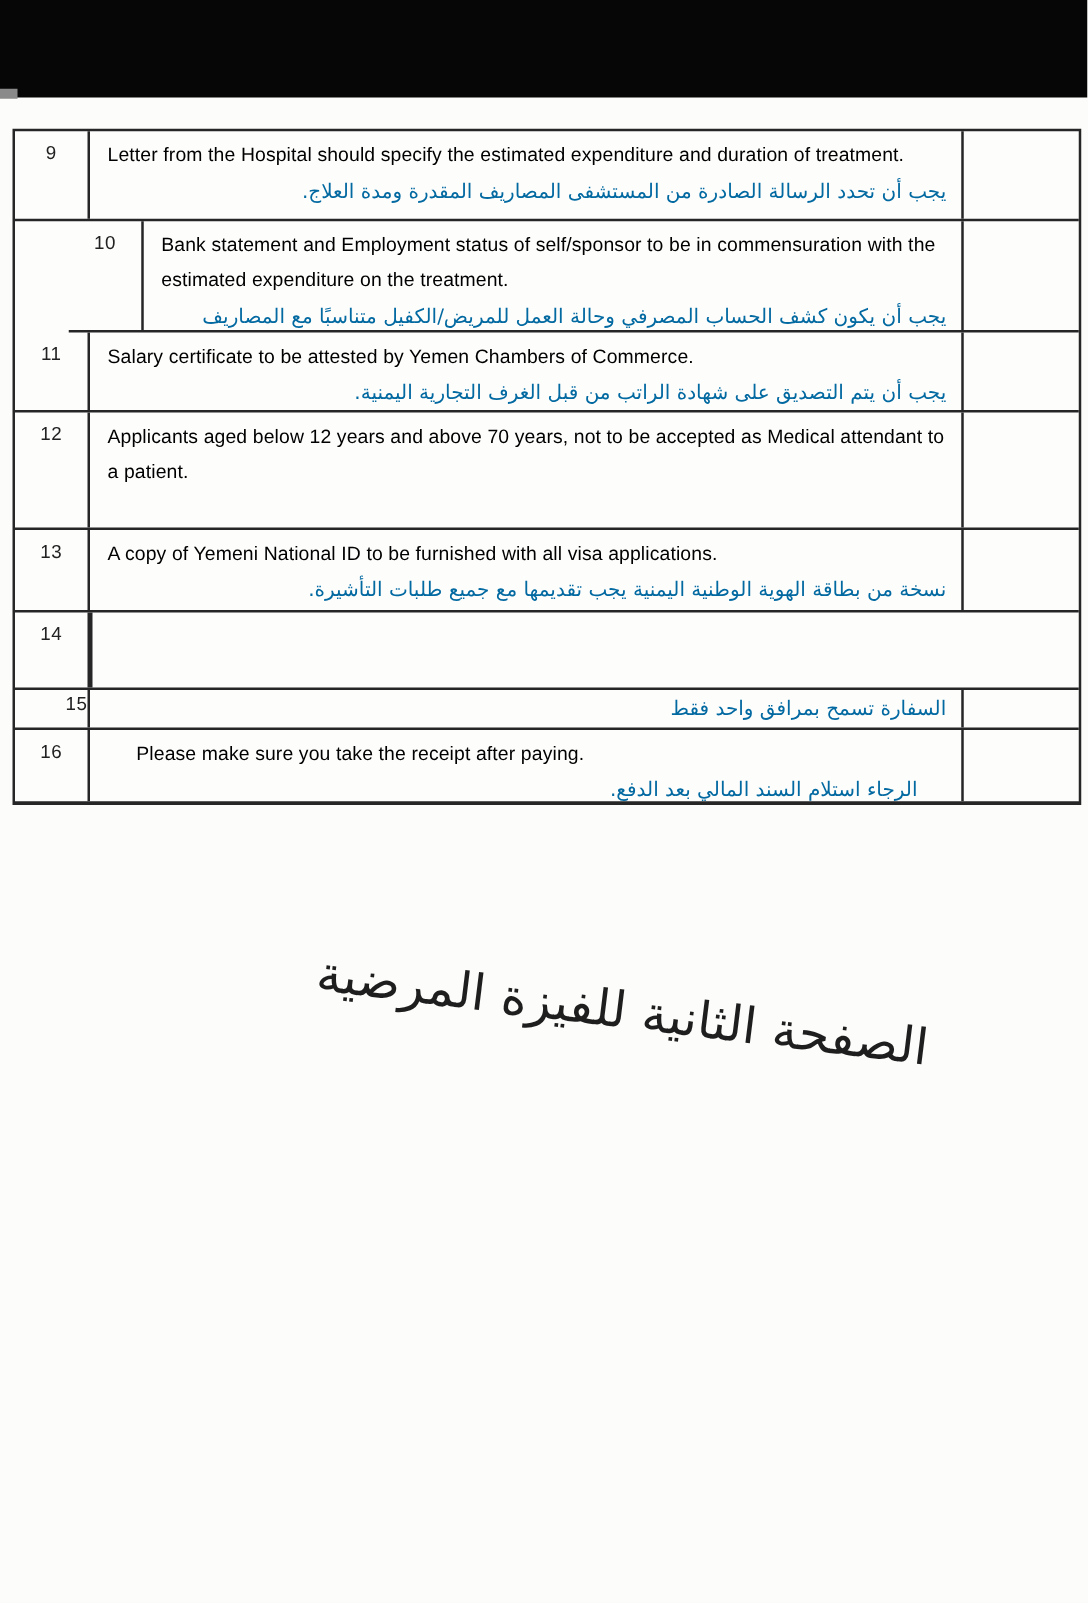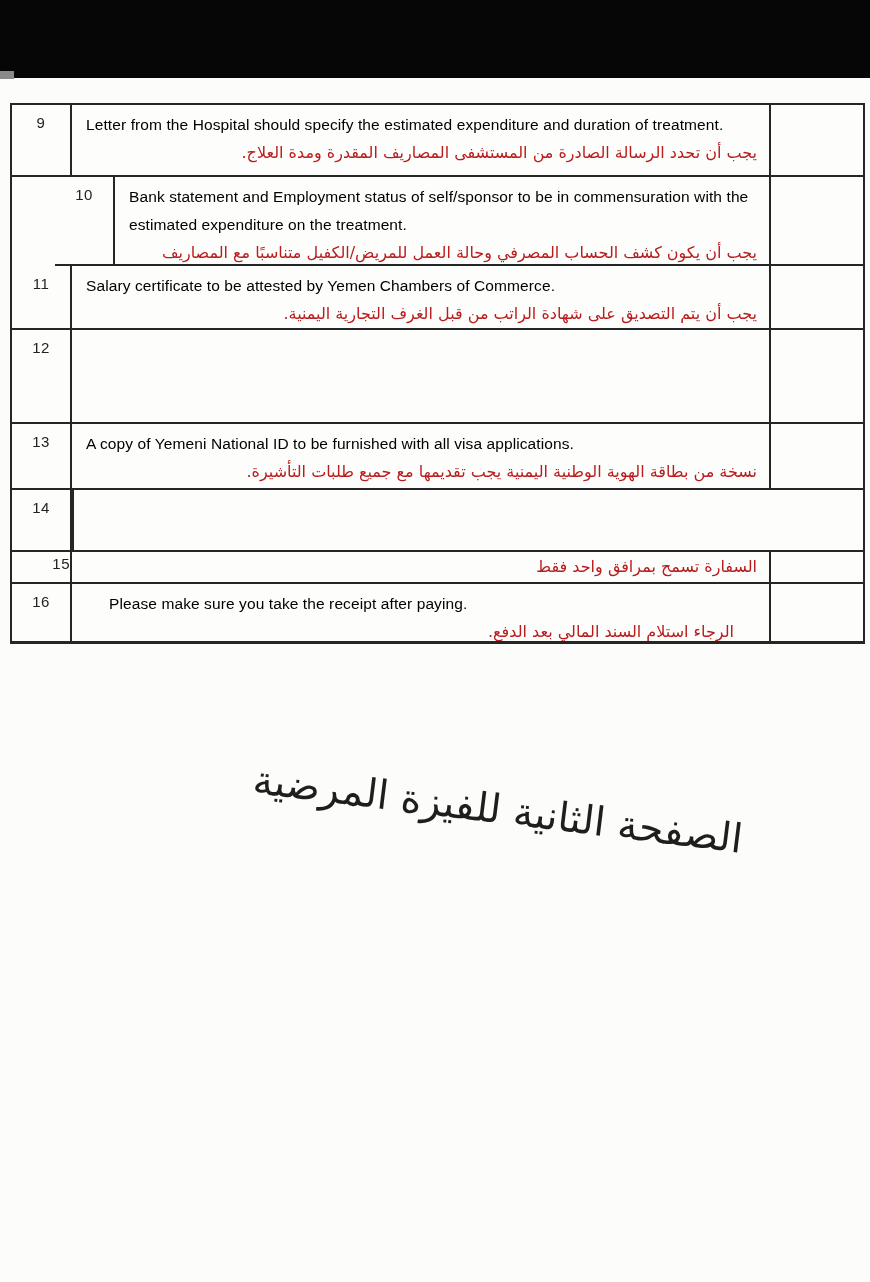"يجب أن تحدد الرسالة الصادرة" .ar { color: #b91c1c -> #0369a1 }
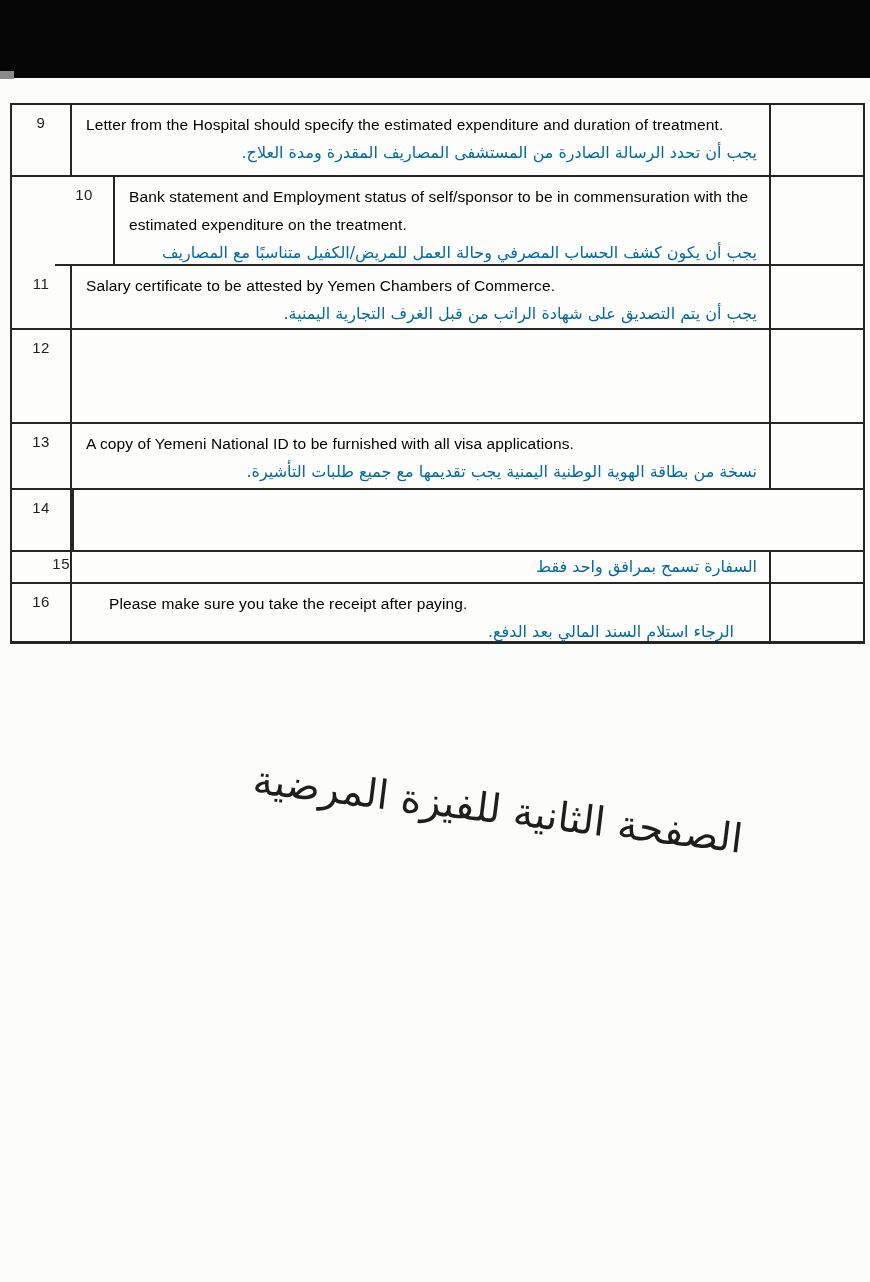"Applicants aged below 12 years" div.en { html: none -> <div>Applicants aged below 12 years and above 70 years, not to be accepted as Medical attendant to a patient.</div> }
